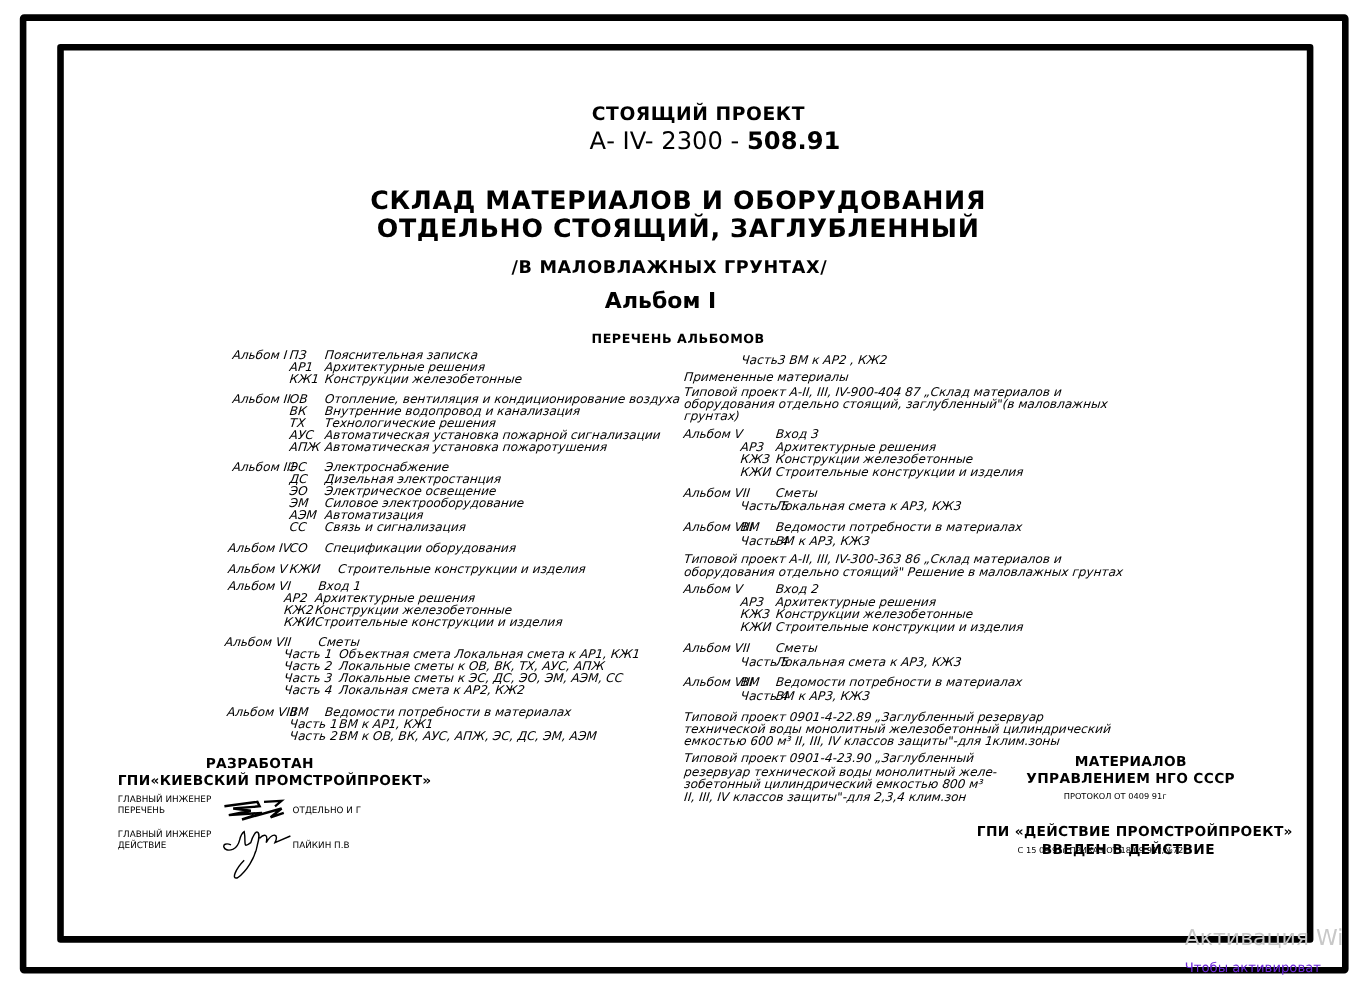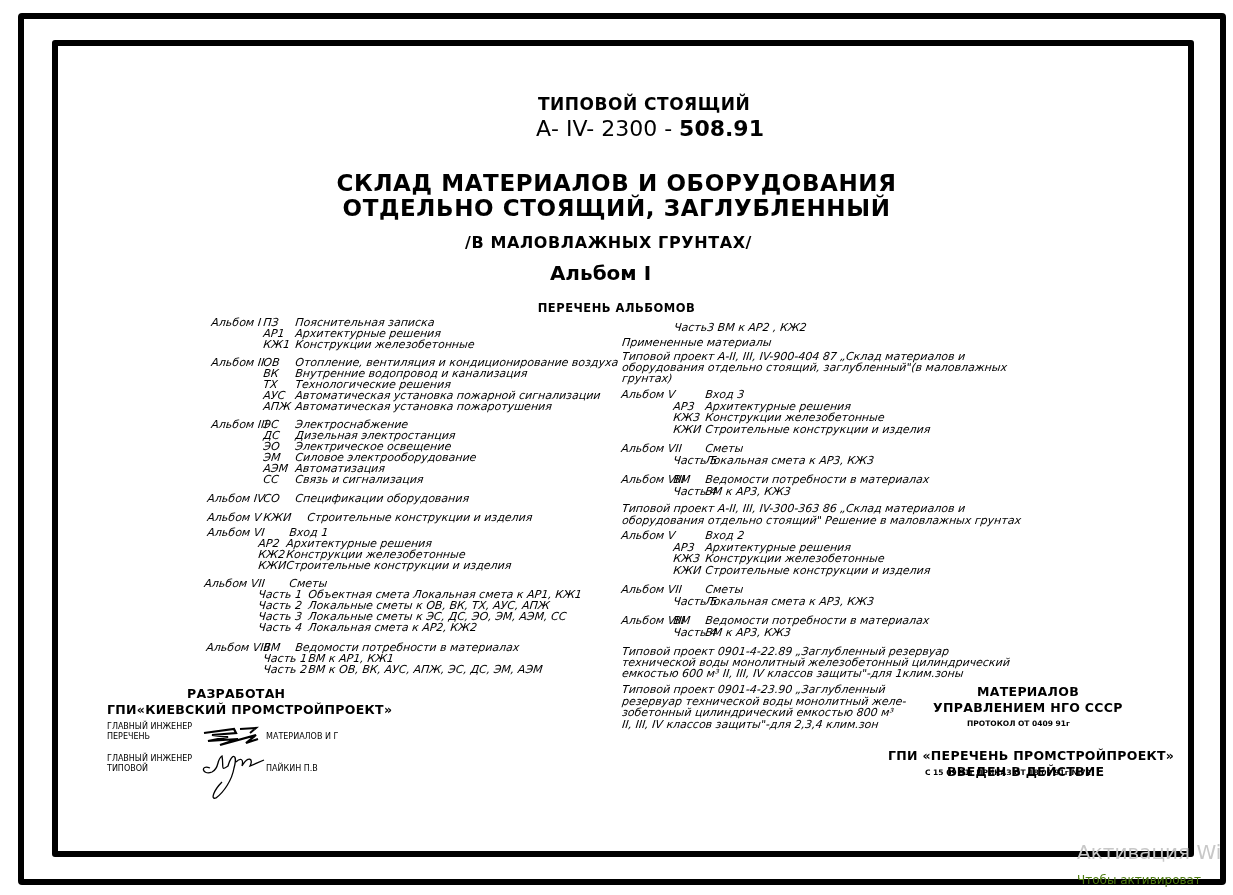"ТИПОВОЙ СТОЯЩИЙ" div.abs { text: ТИПОВОЙ СТОЯЩИЙ -> СТОЯЩИЙ ПРОЕКТ }
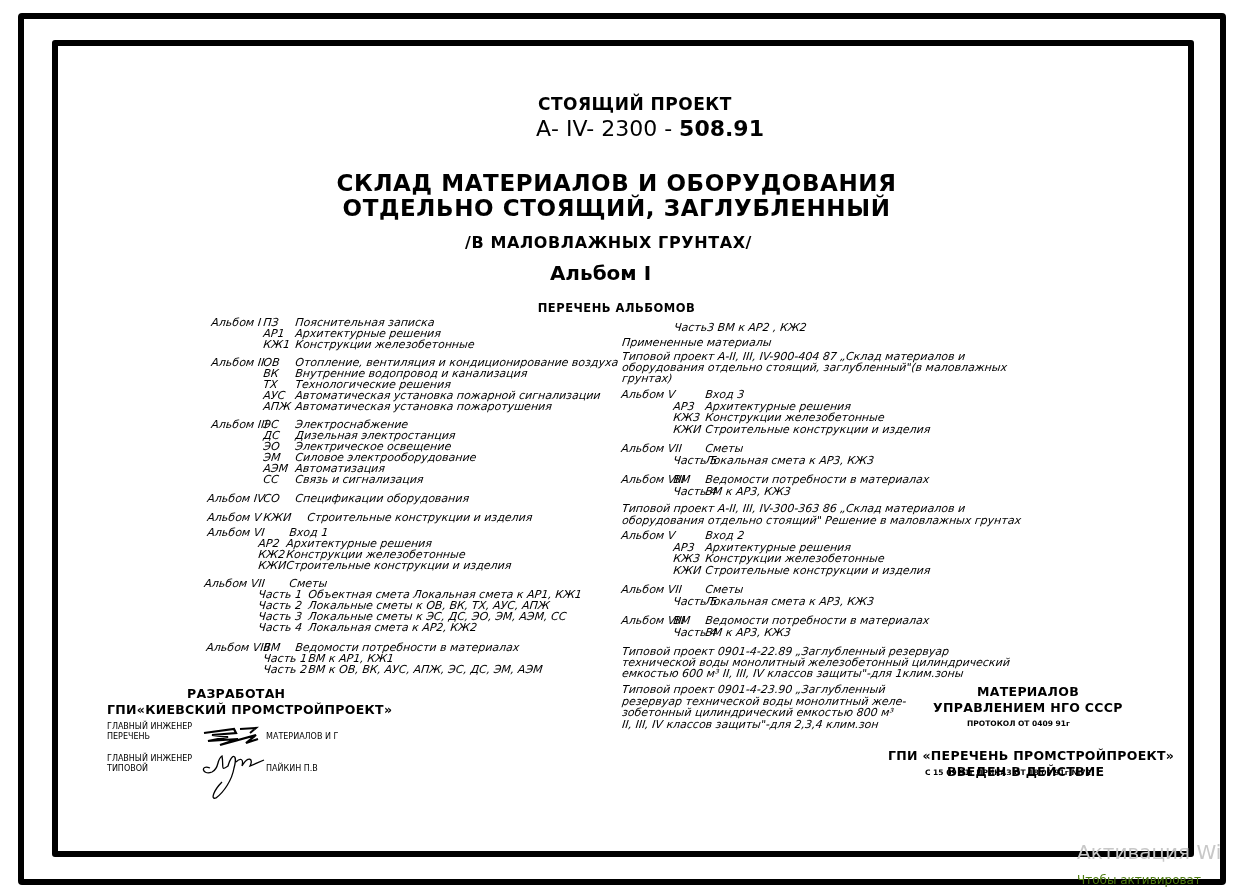"ПРОТОКОЛ ОТ 0409 91г" .b7 { font-weight: bold -> normal }
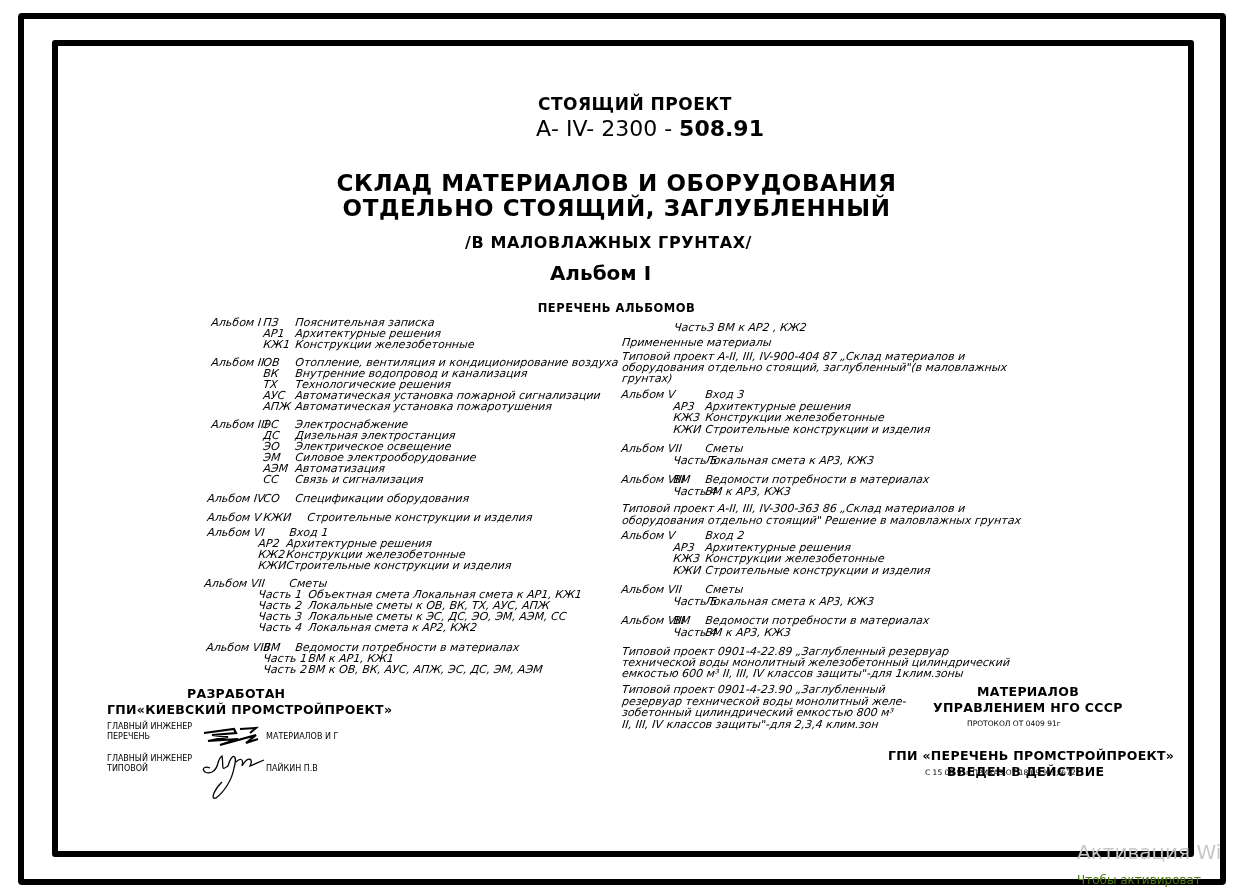"МАТЕРИАЛОВ И Г" div.abs { text: МАТЕРИАЛОВ -> ОТДЕЛЬНО }
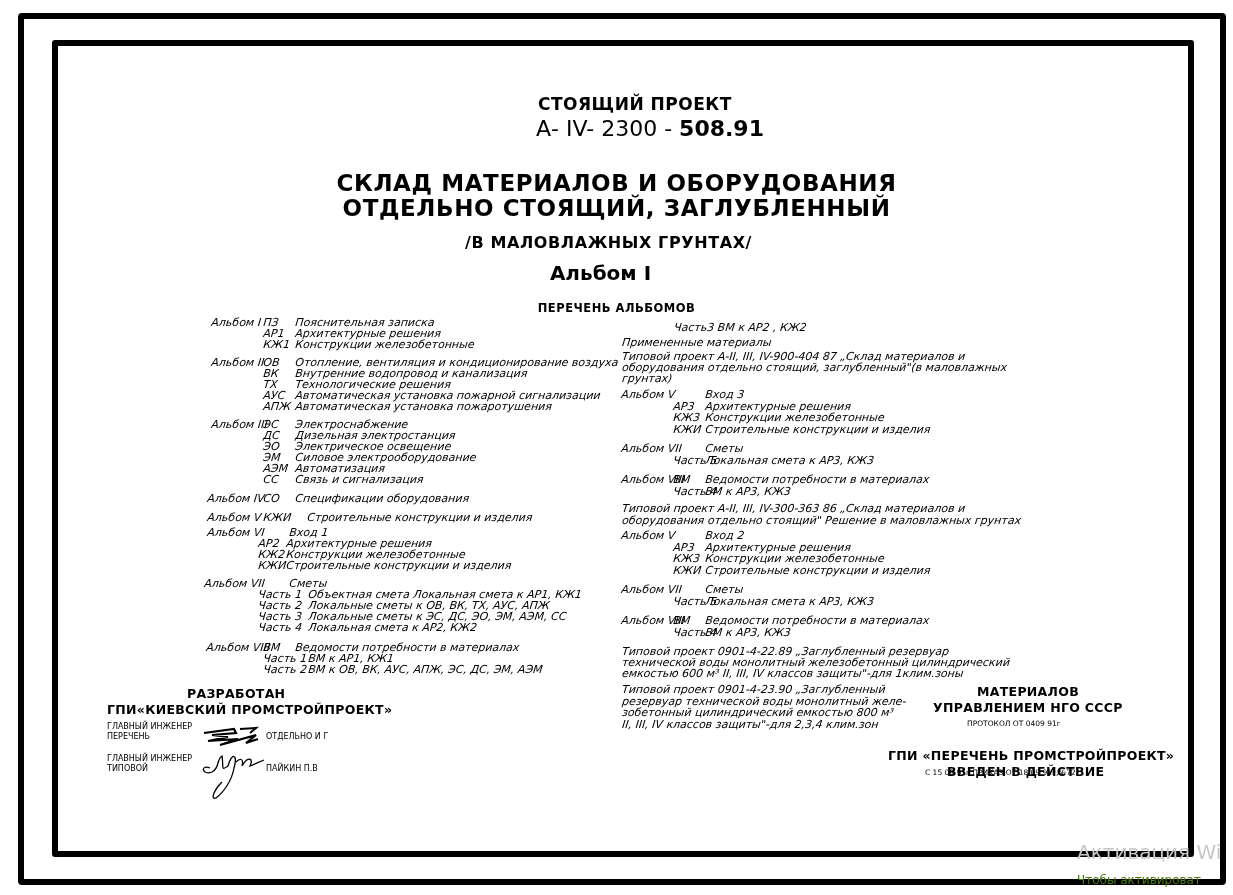"ГПИ «ПЕРЕЧЕНЬ ПРОМСТРОЙПРОЕКТ»" div.abs { text: ПЕРЕЧЕНЬ -> ДЕЙСТВИЕ }
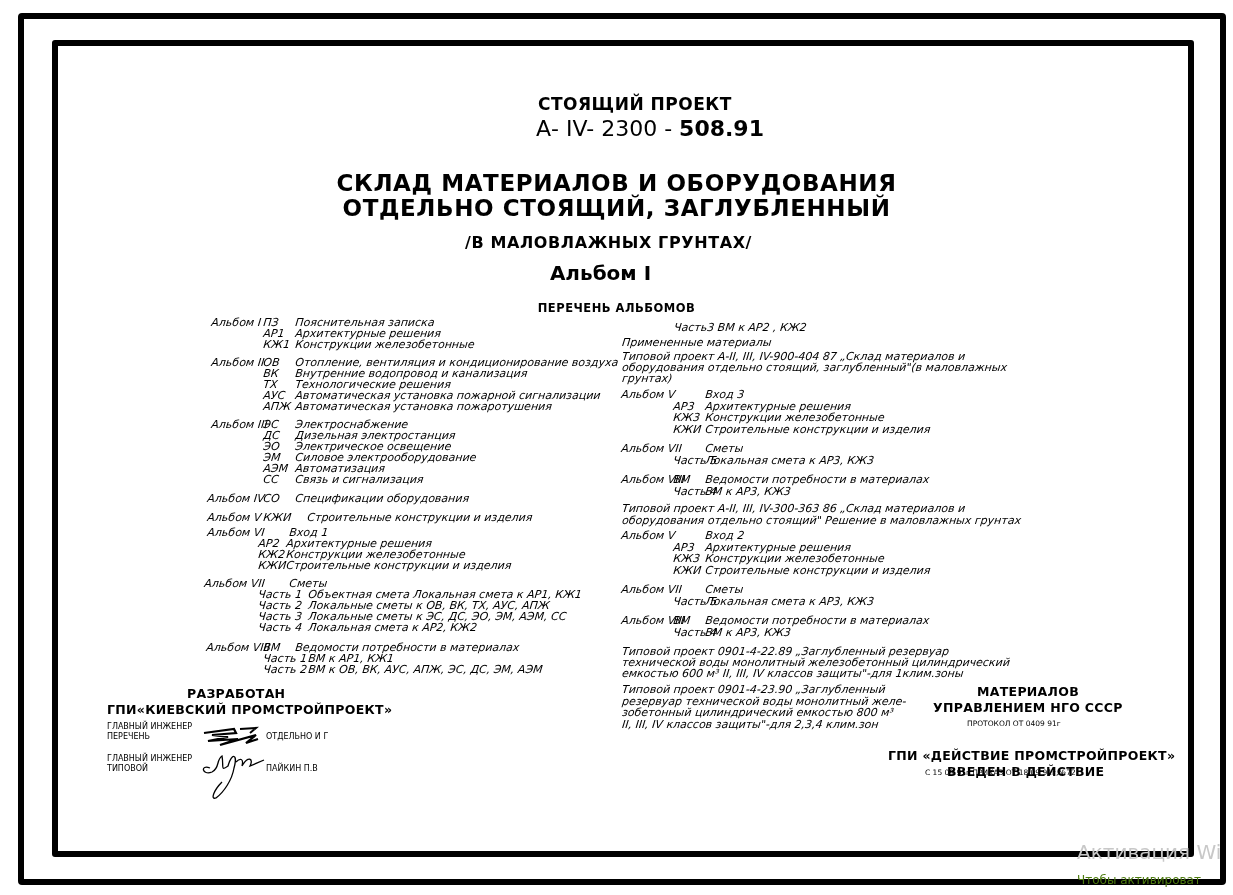"ТИПОВОЙ" div { text: ТИПОВОЙ -> ДЕЙСТВИЕ }
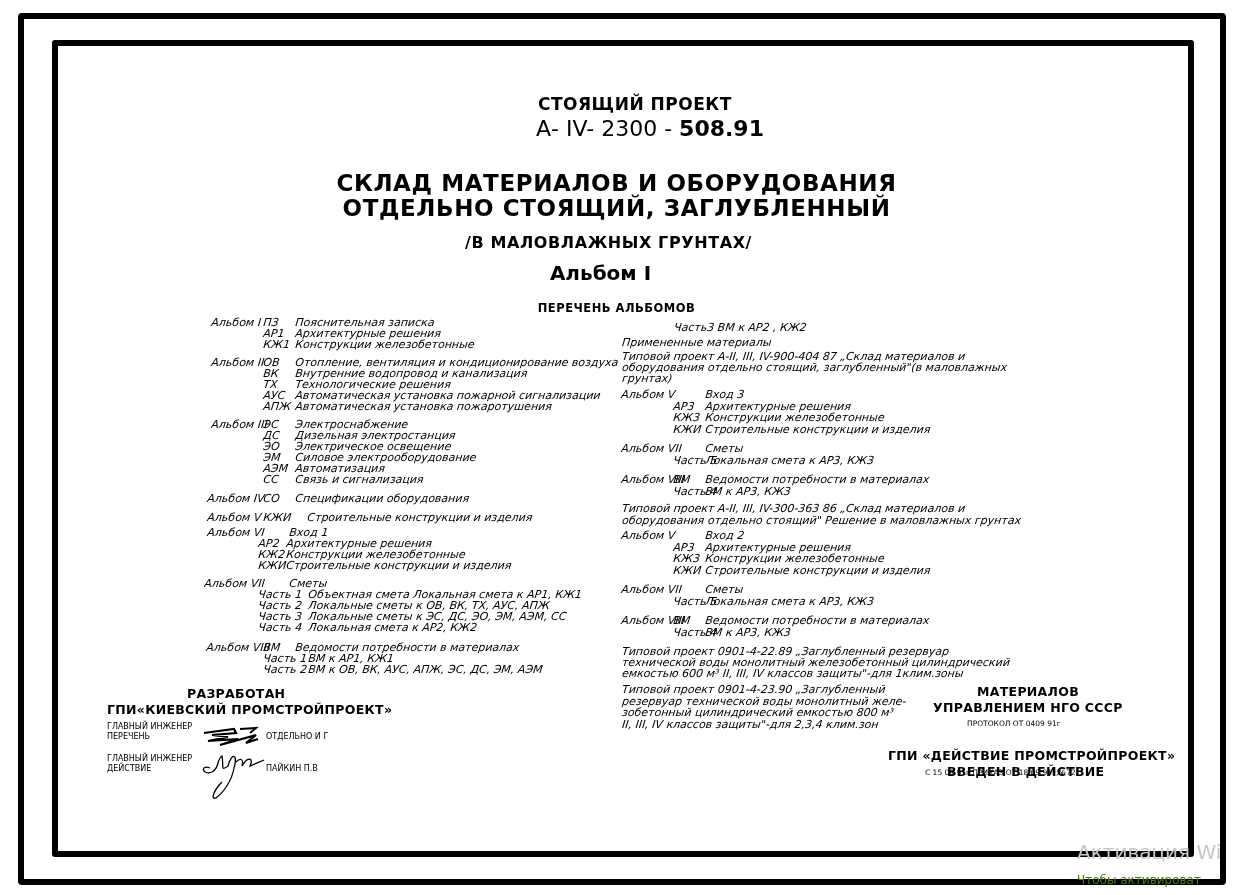"Чтобы активироват" .watermark2 { color: #4d7c0f -> #6d28d9 }
